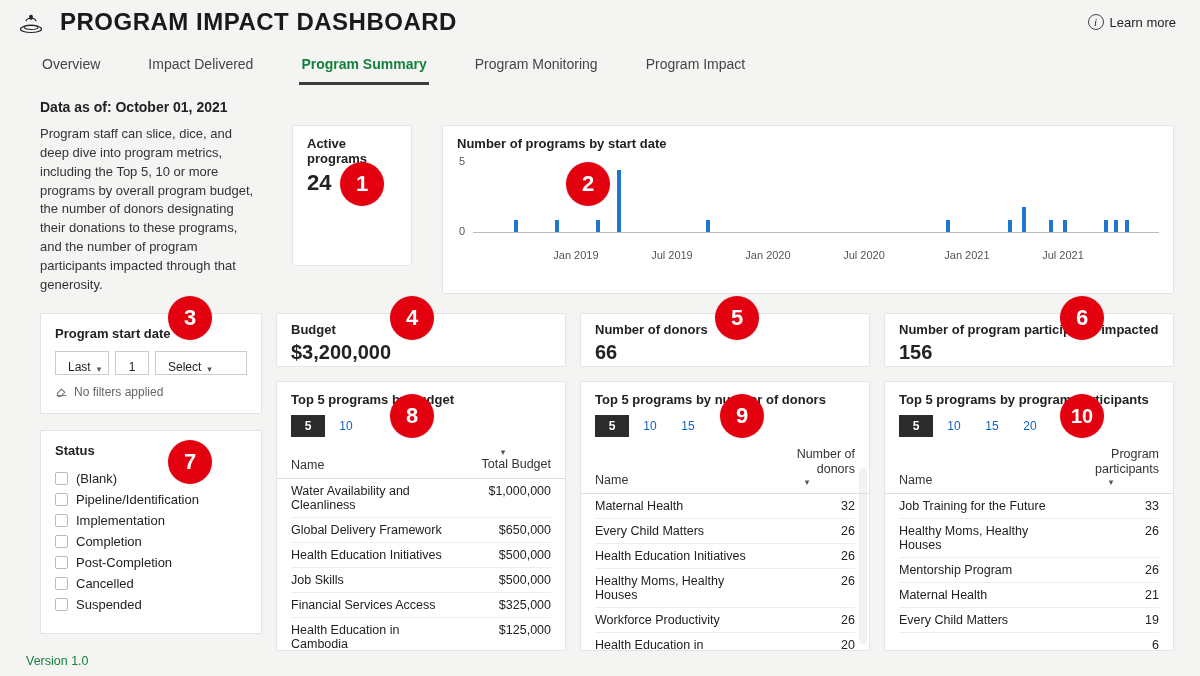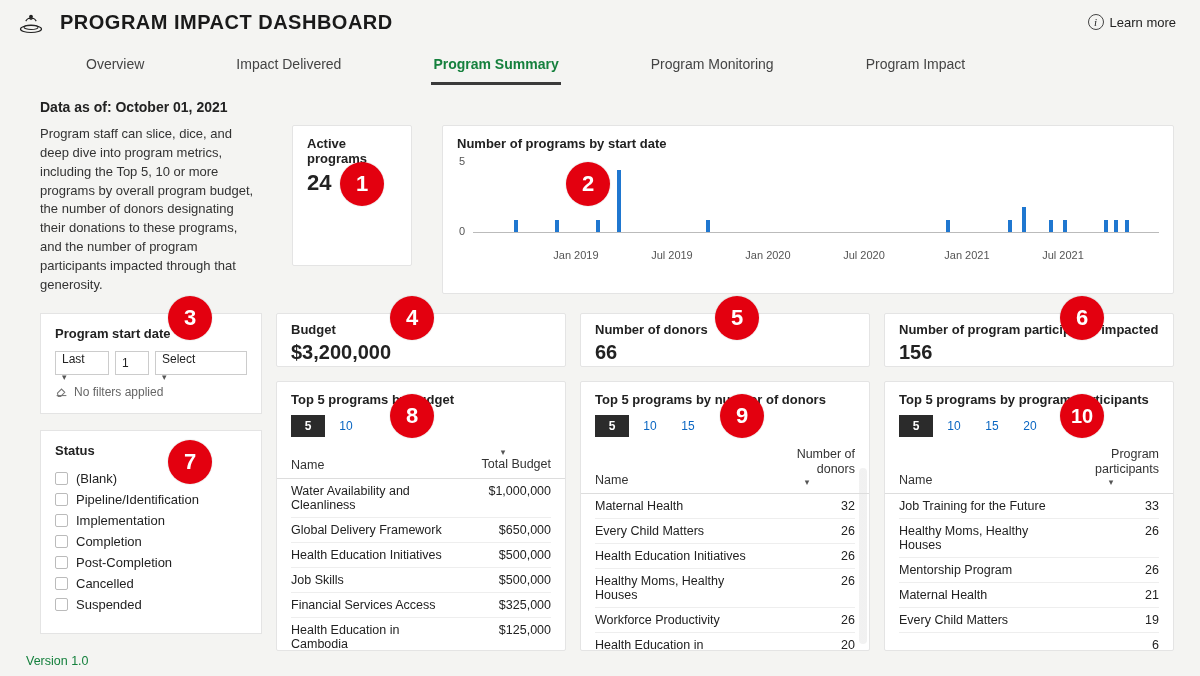"PROGRAM IMPACT DASHBOARD" .title { font-size: 20px -> 24px }
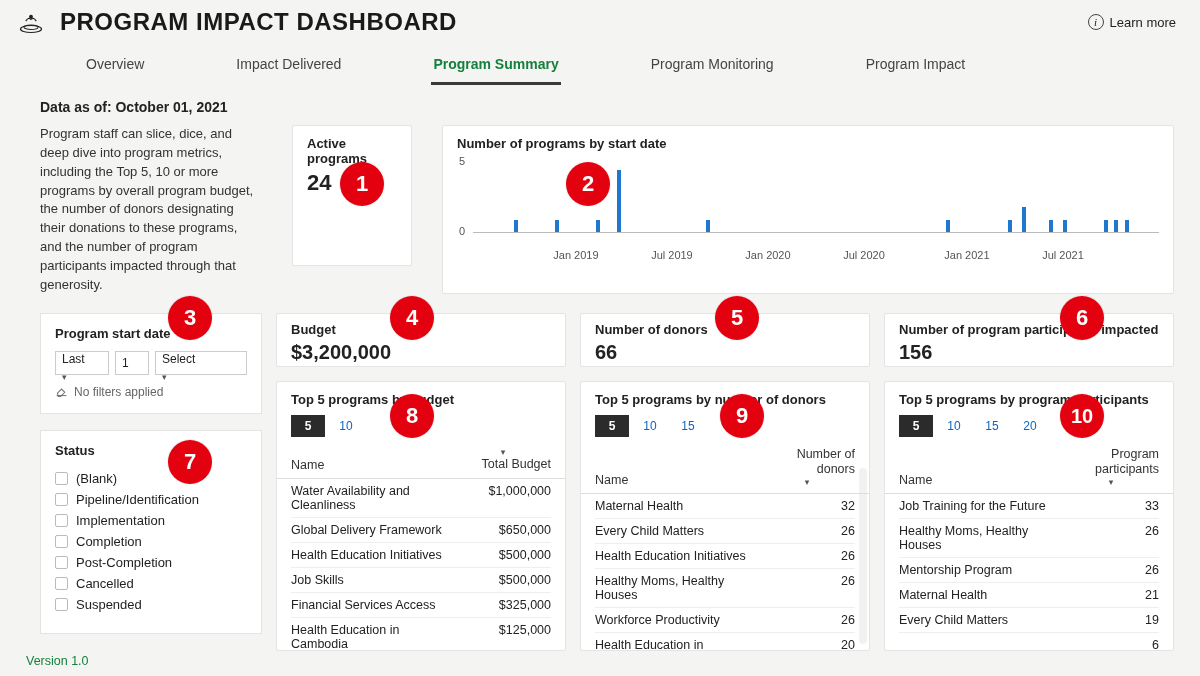"Overview" .tab { margin-left: 44px -> none }
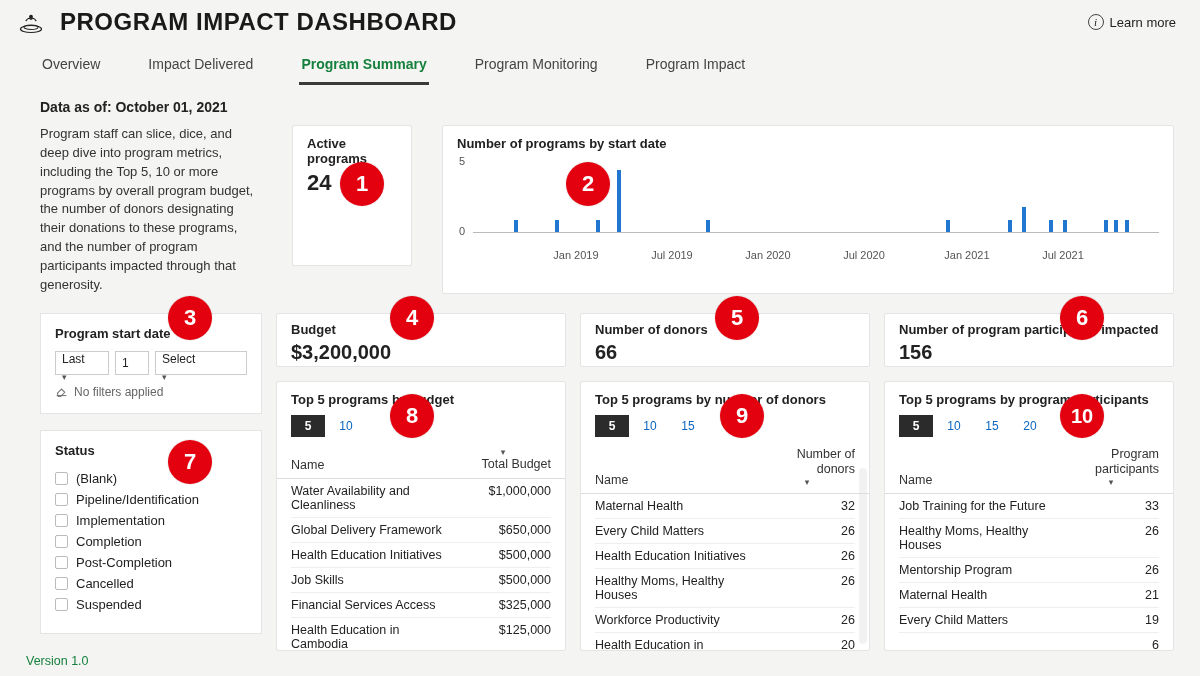"Last" .sel { align-items: flex-start -> flex-end; flex-direction: column -> none; padding: 0 6px -> 0 12px }
